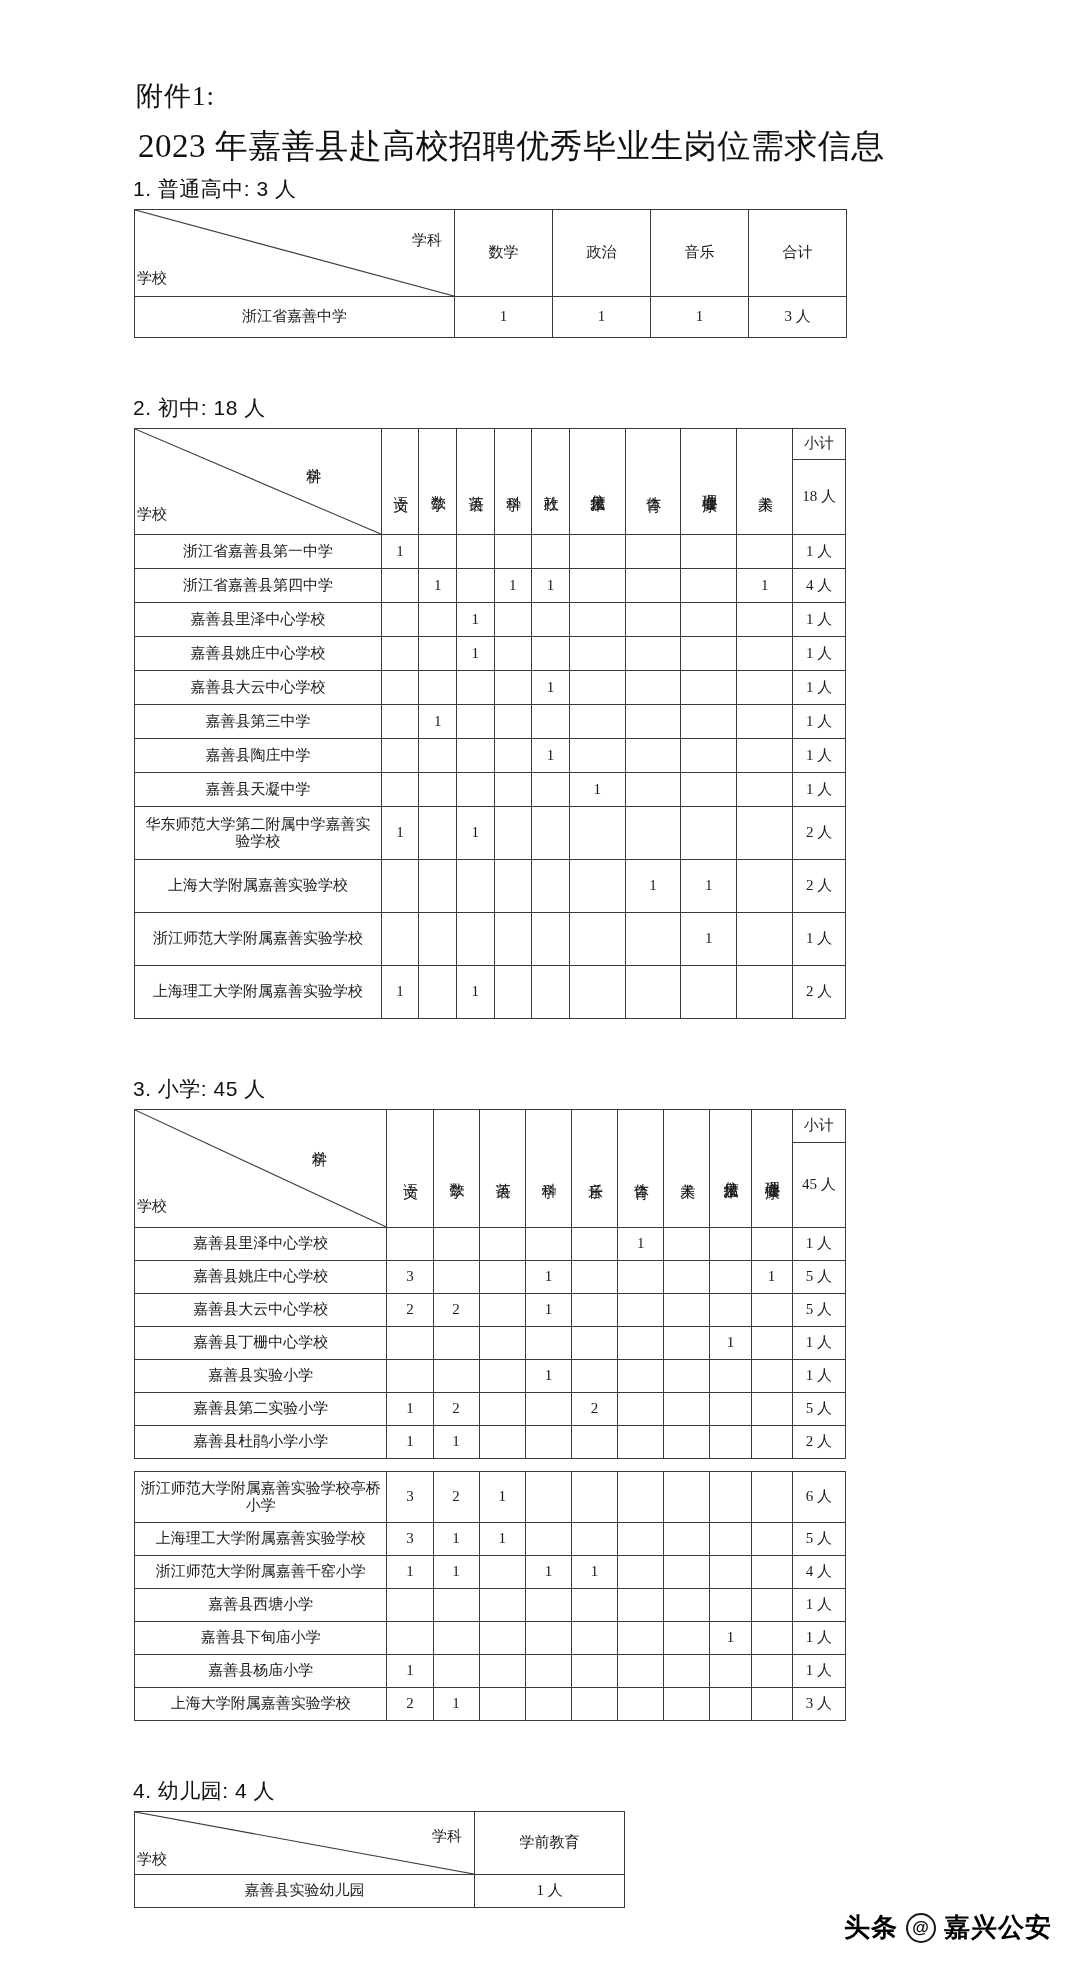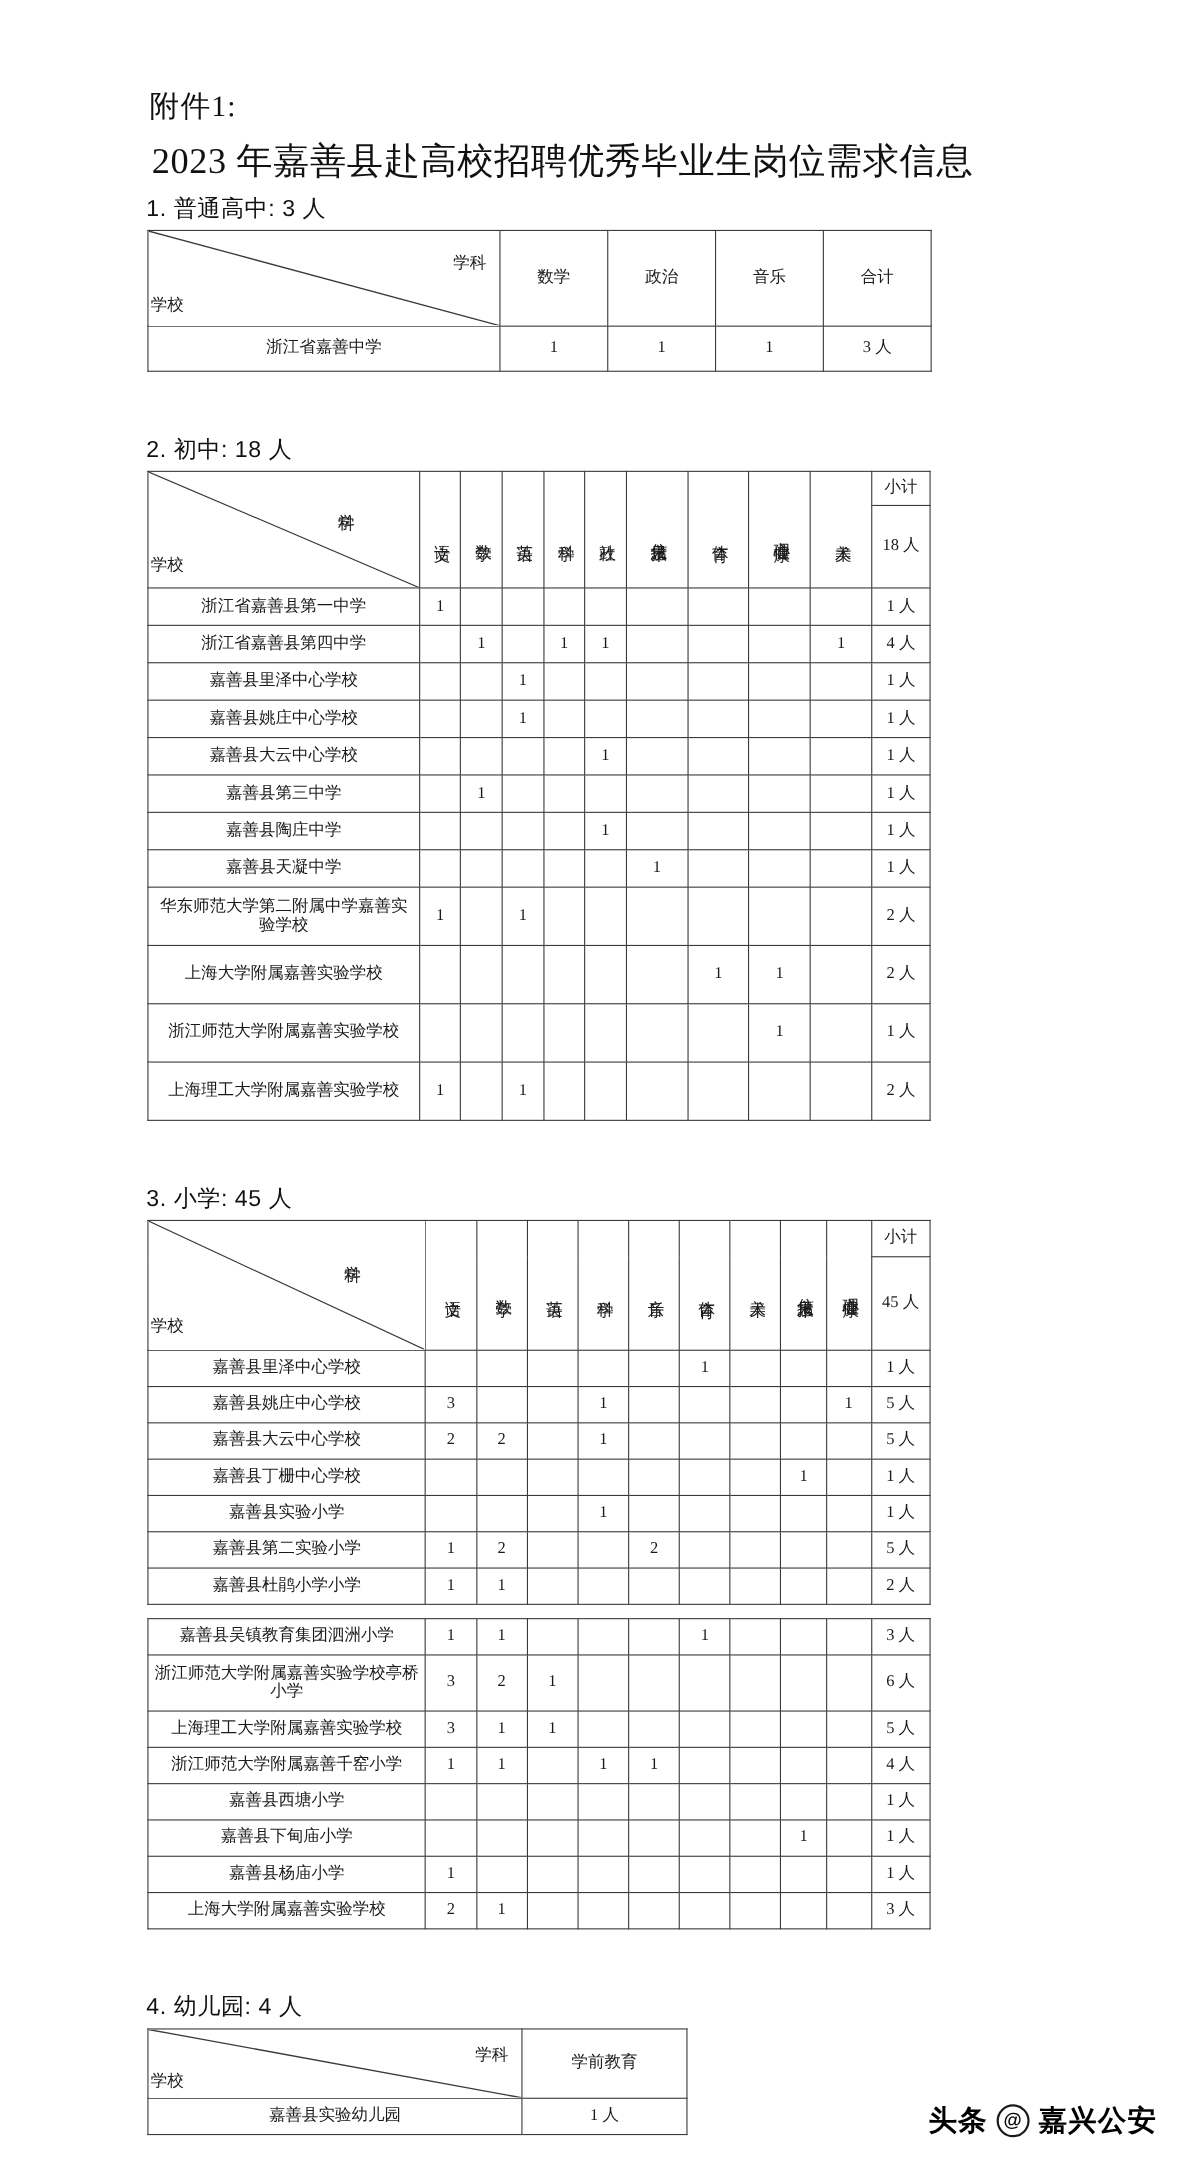"嘉善县吴镇教育集团泗洲小学" tr { html: <tr> <td>嘉善县吴镇教育集团泗洲小学</td> <td>1</td> <td>1</td> <td></td> <td></td> <td></td> <td>1</td> <td></td> <td></td> <td></td> <td>3 人</td> </tr> -> none }
